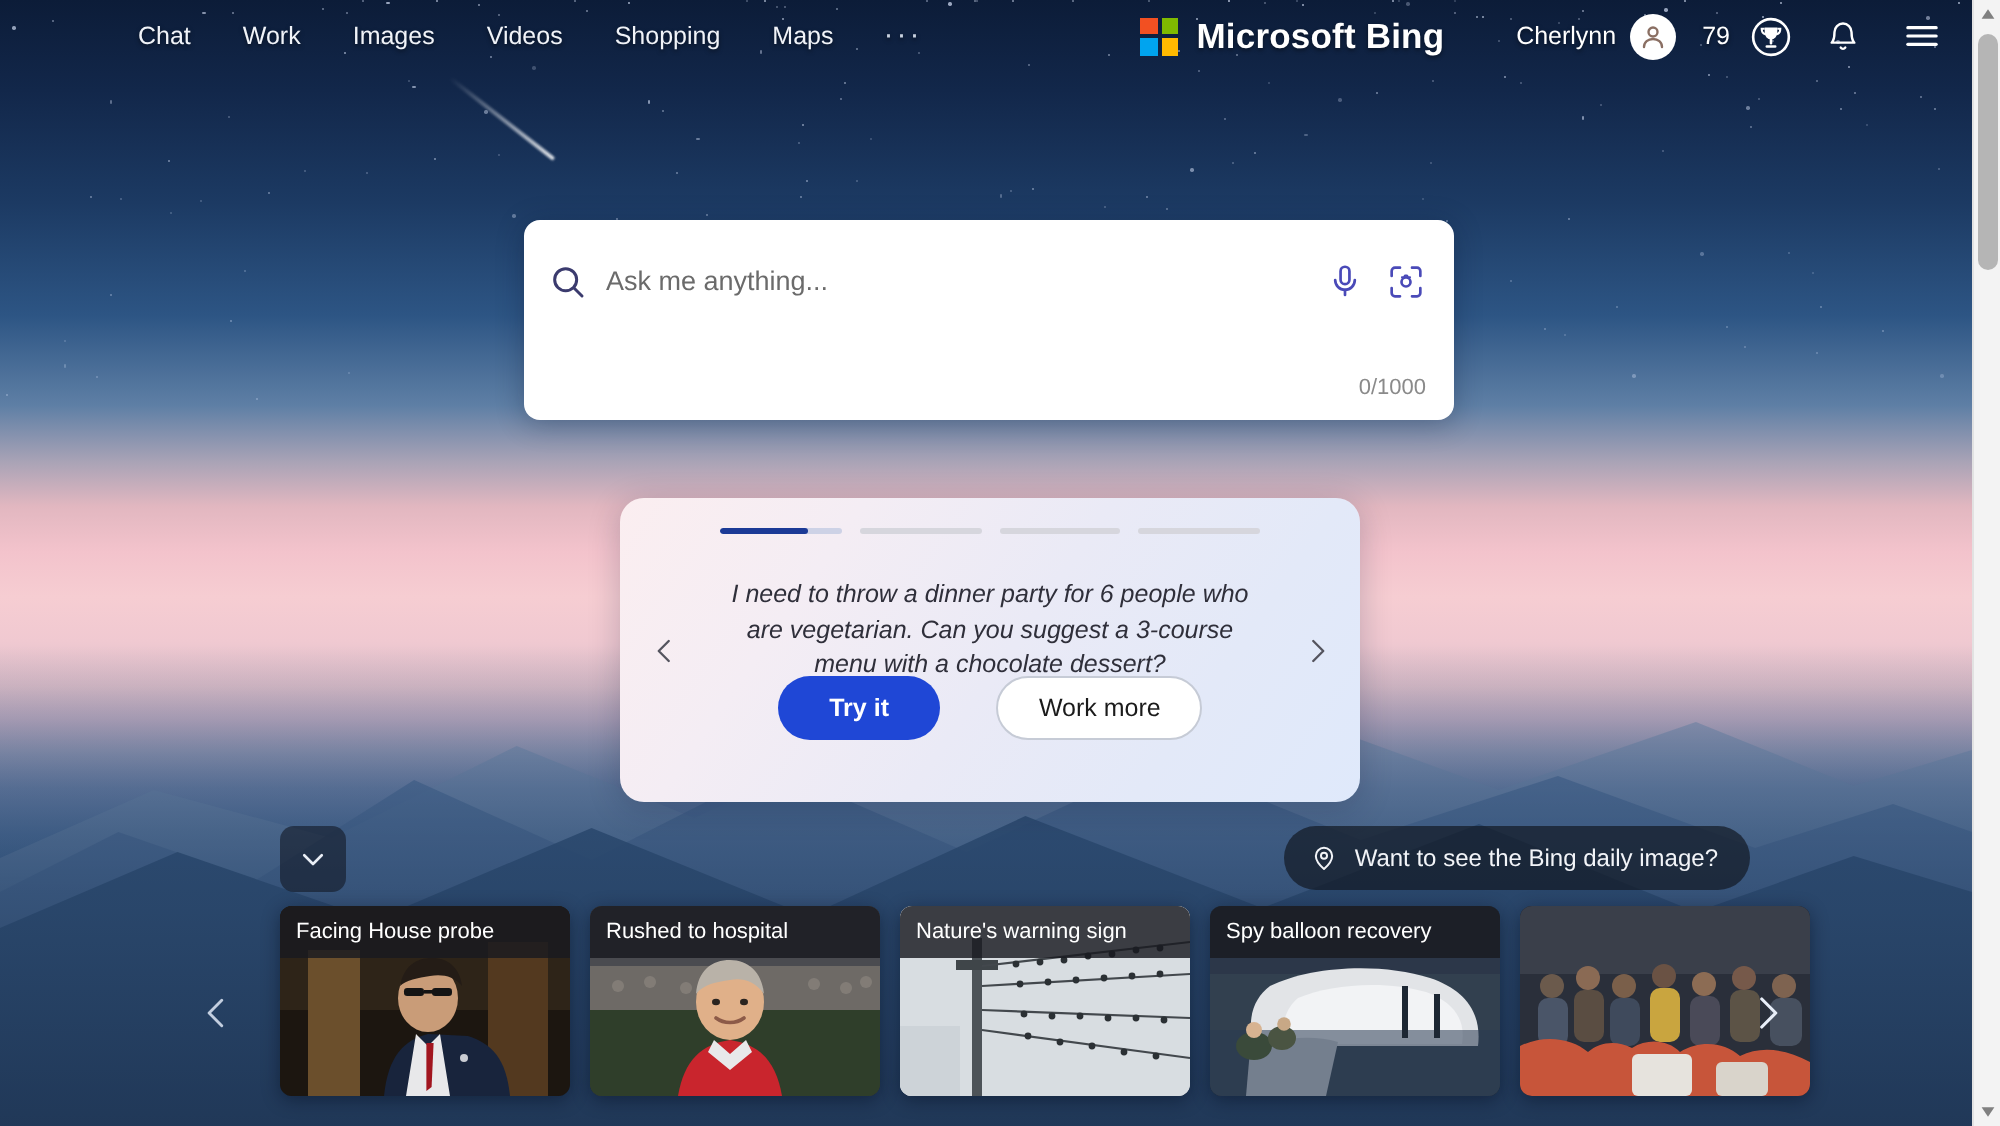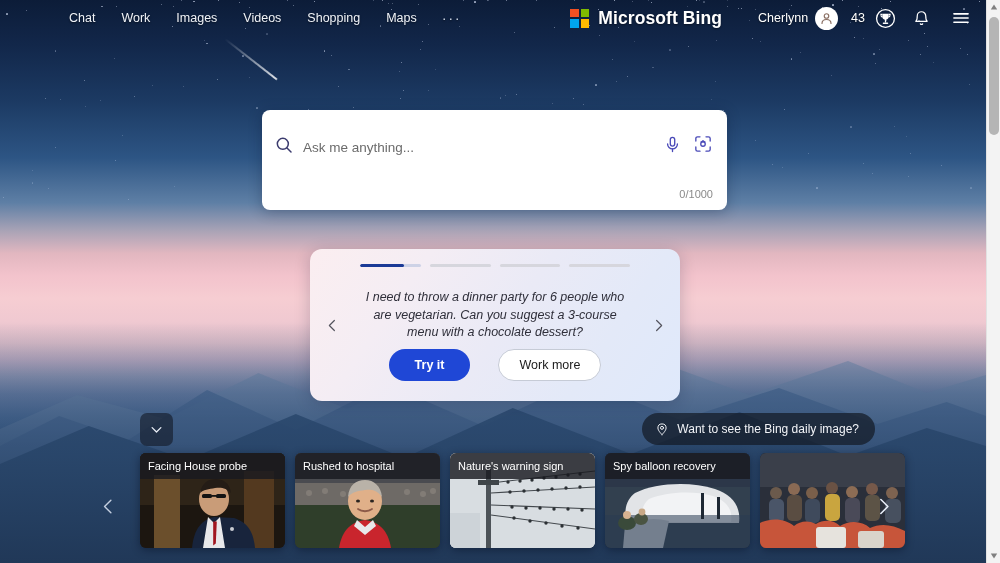"43" span { text: 43 -> 79 }
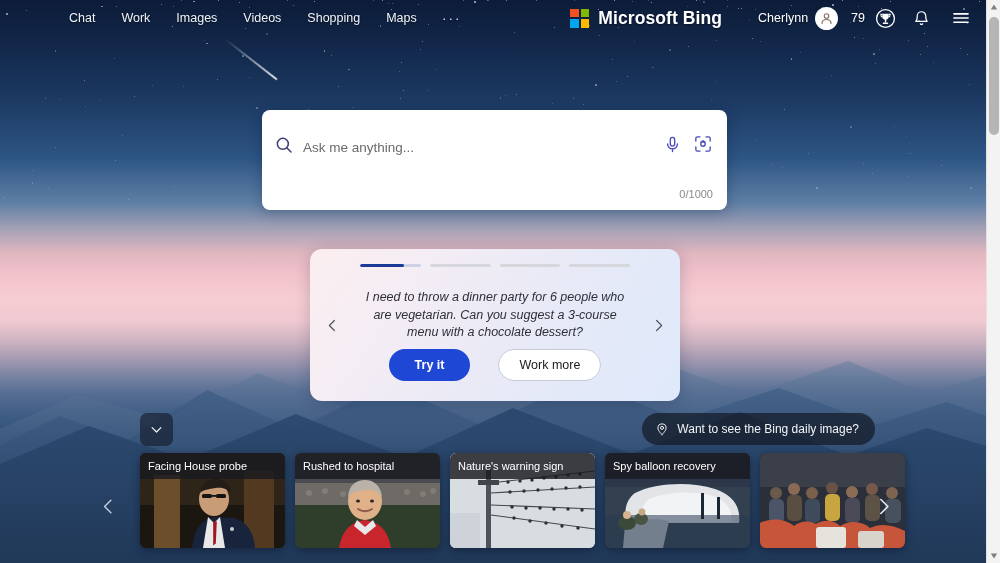"Ask me anything..." #search-row { align-items: flex-end -> center }
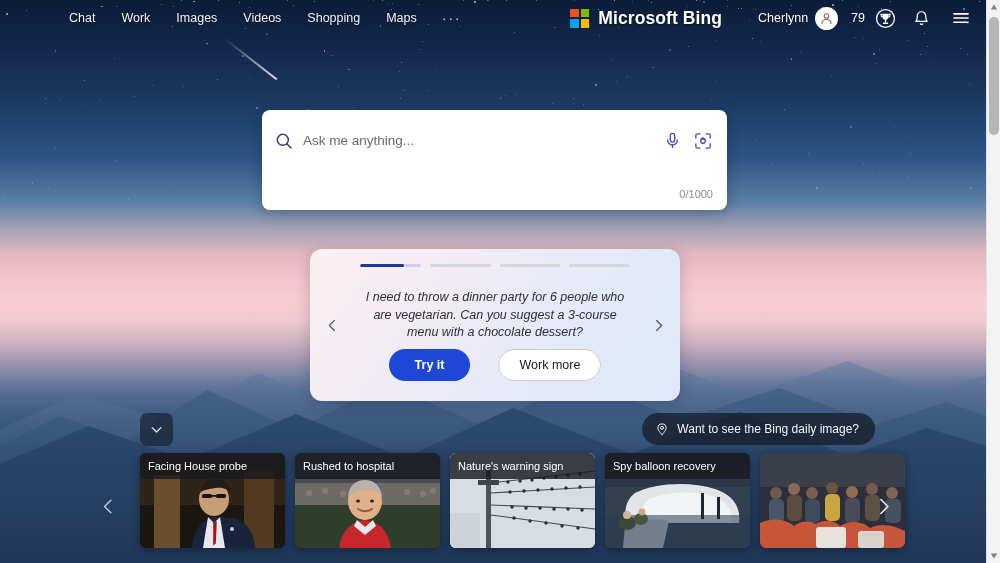"Try it" #sugg-btns { bottom: 20px -> 31px }
